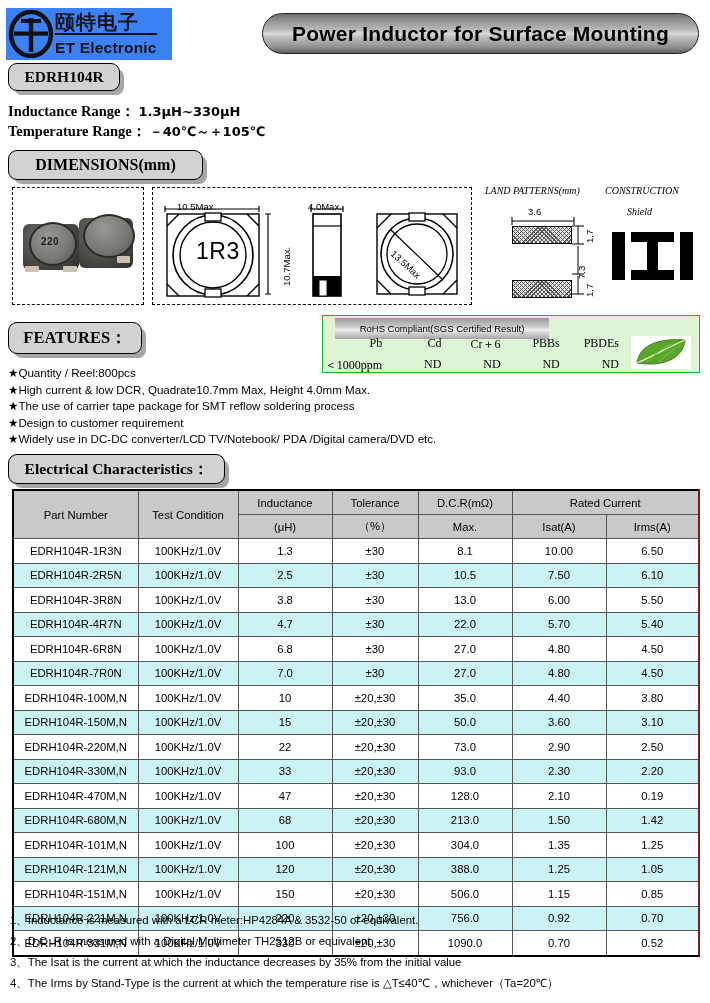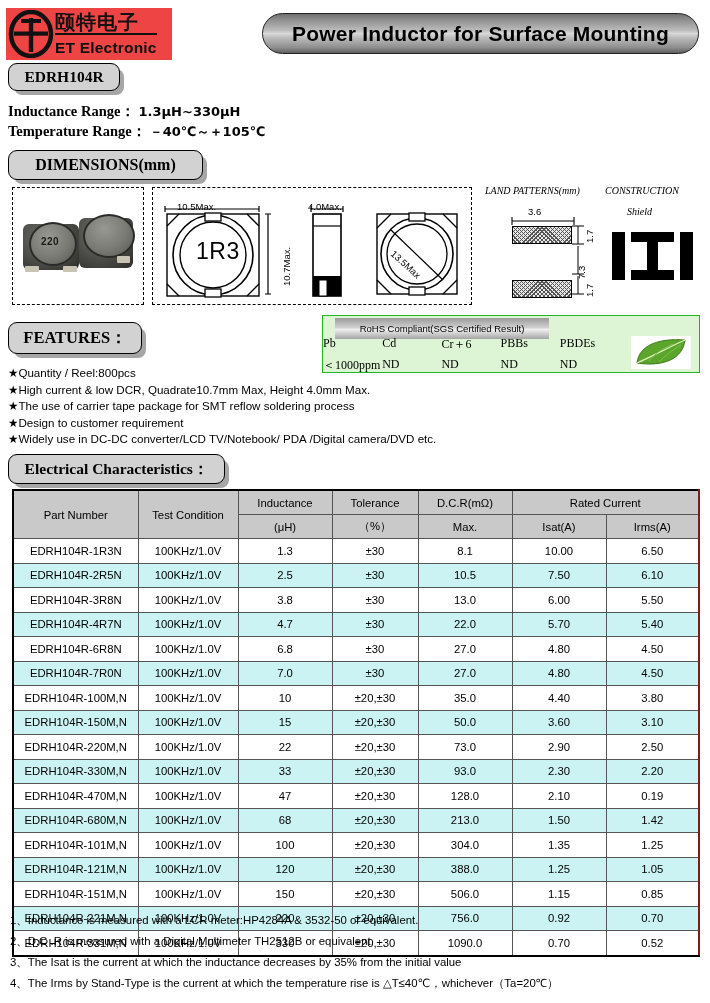"颐特电子" #logo-box { background: #ef4444 -> #3b82f6 }
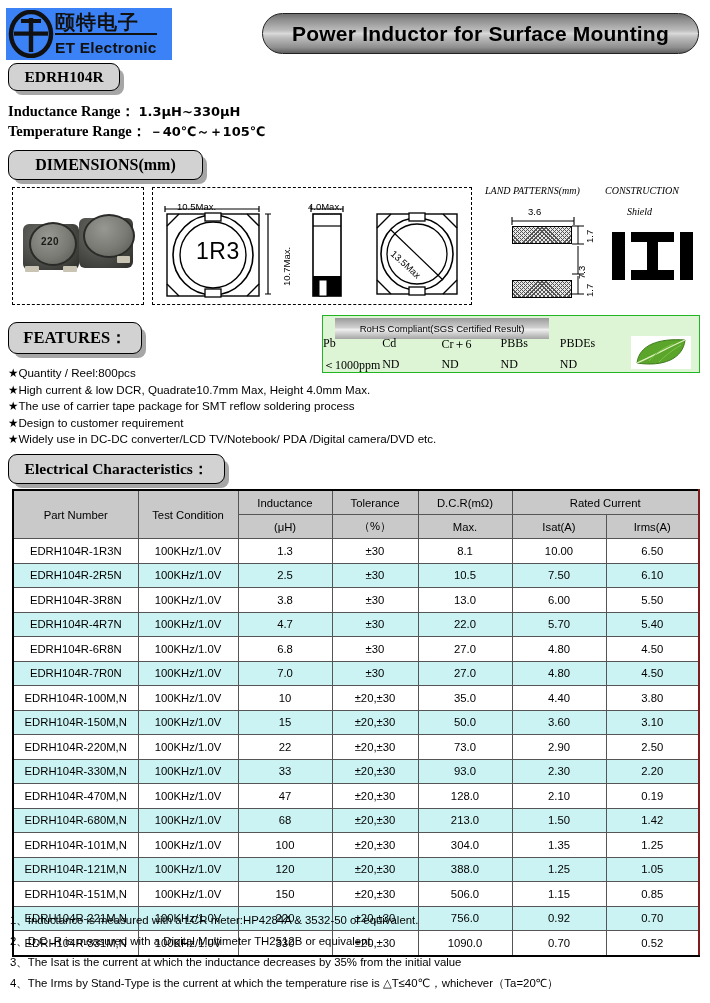"Pb" #rohs-grid { text-align: left -> right }
